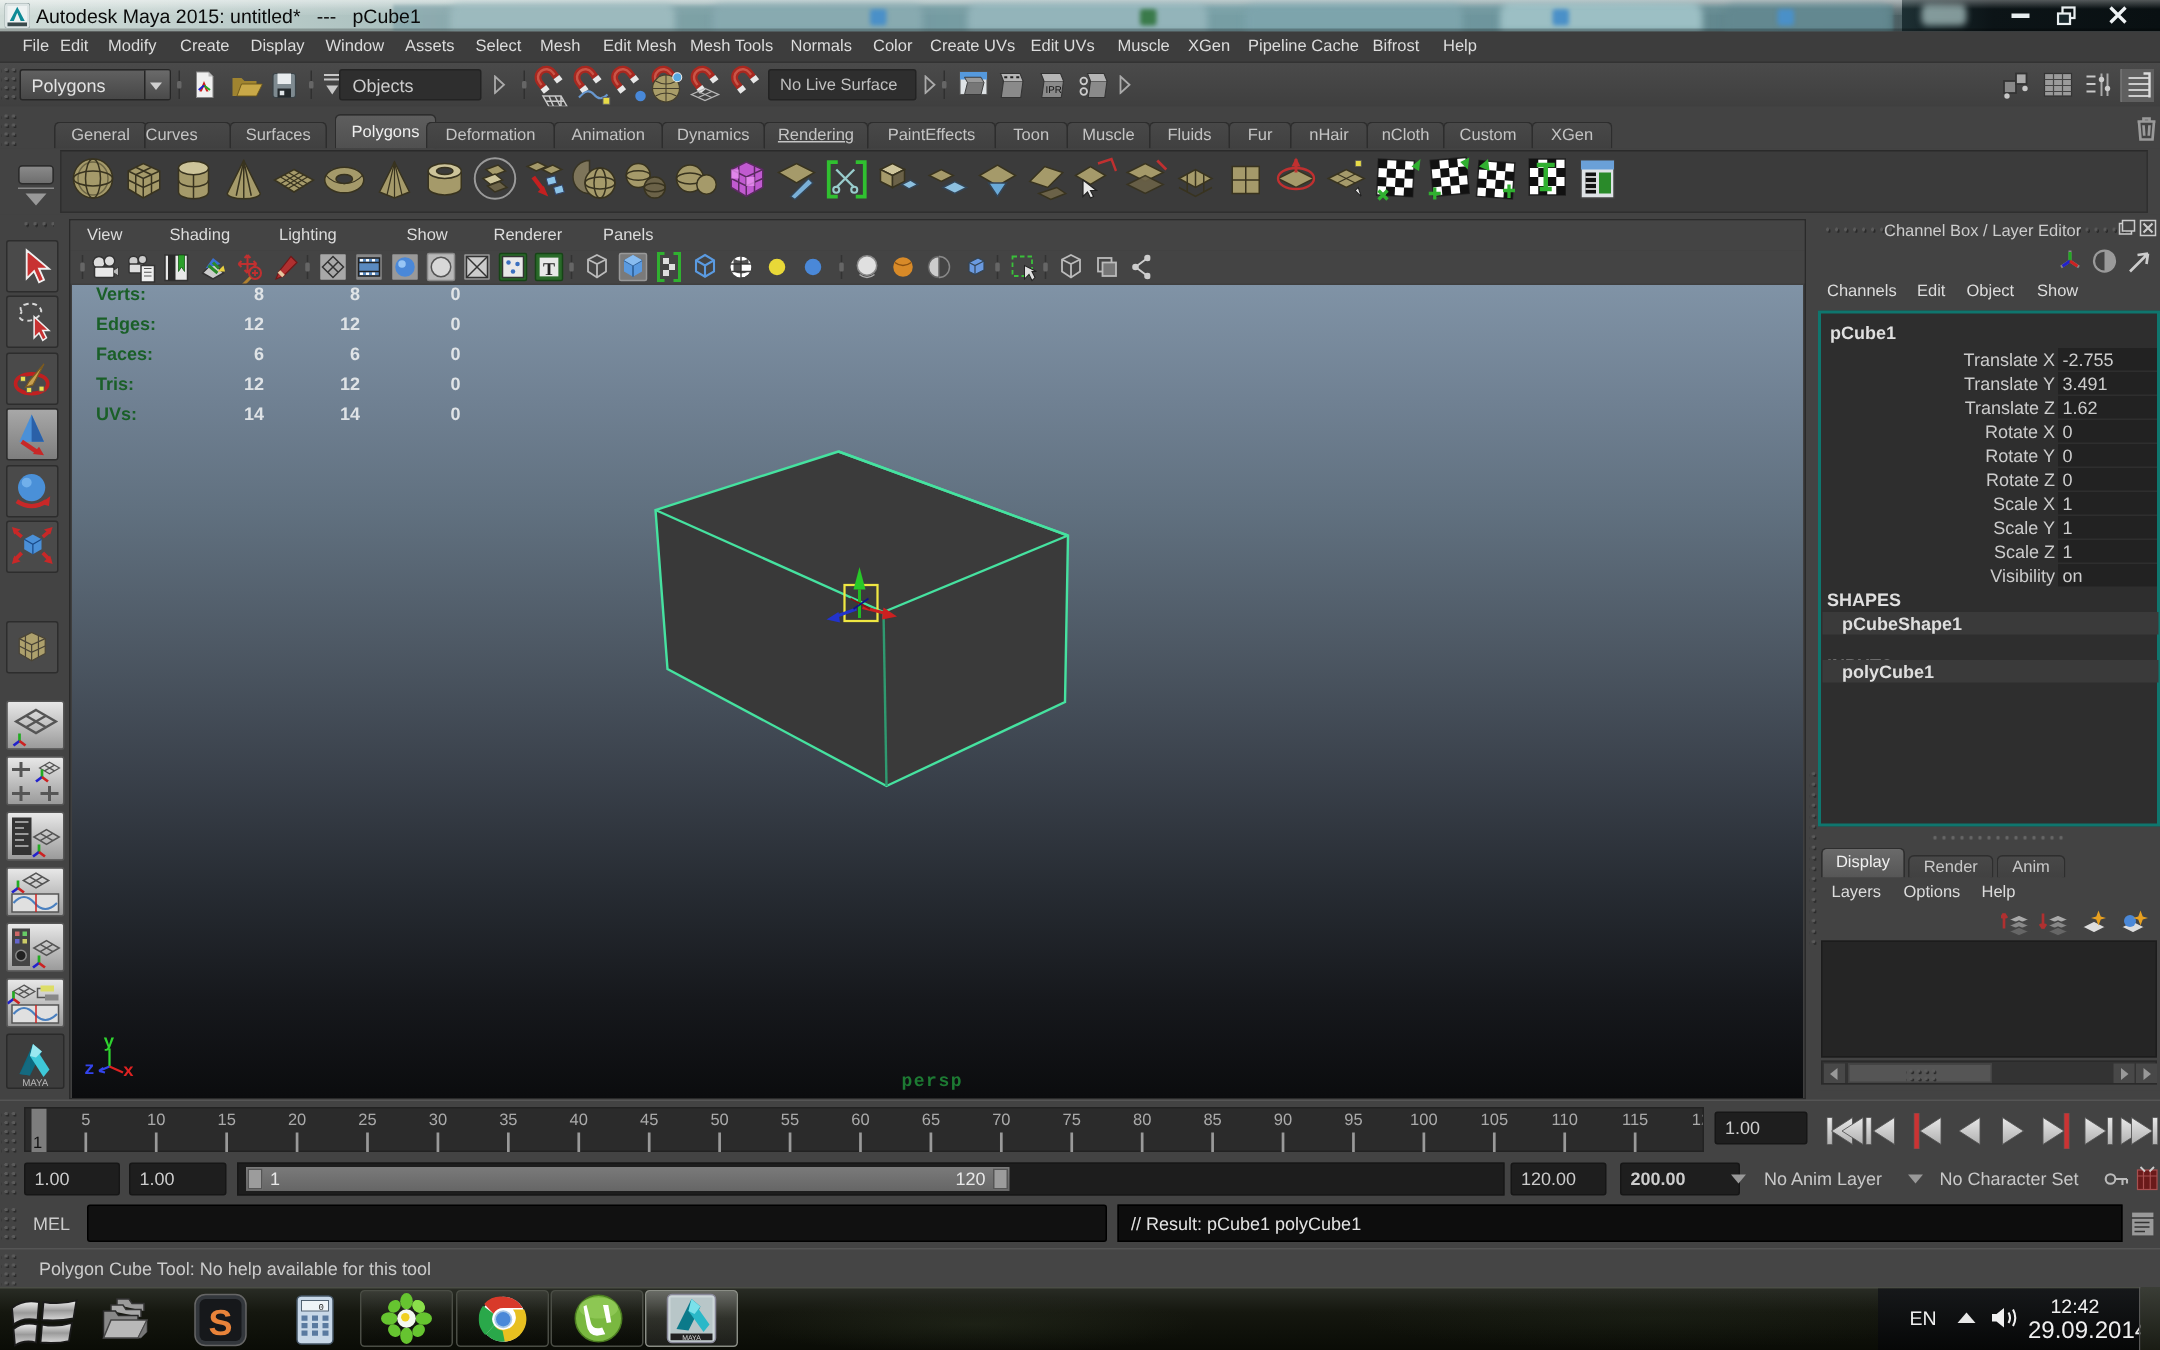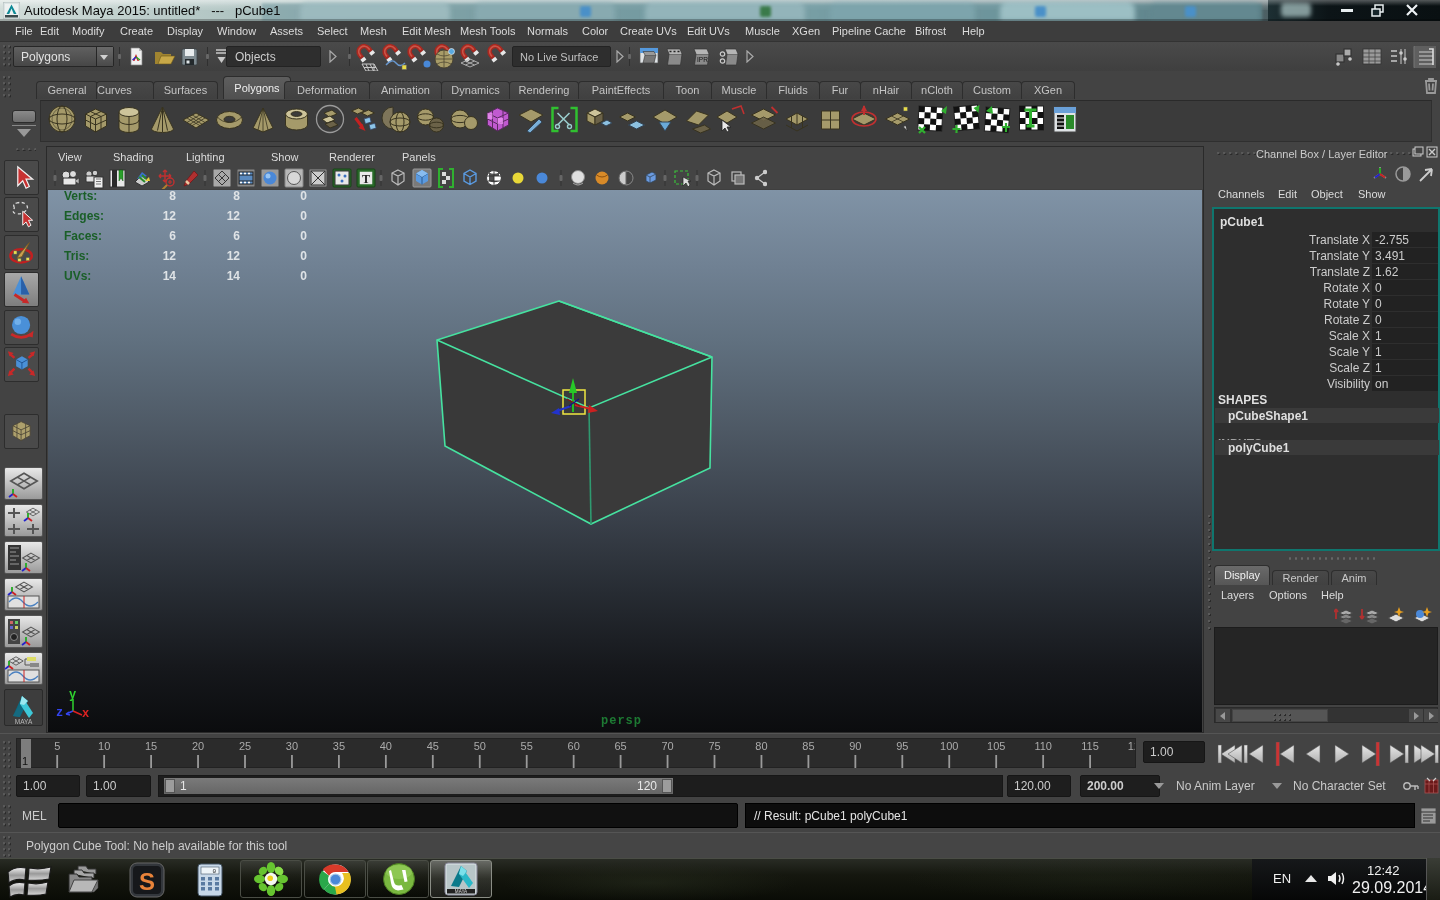"Rendering" div.abs { text-decoration: none -> underline }
